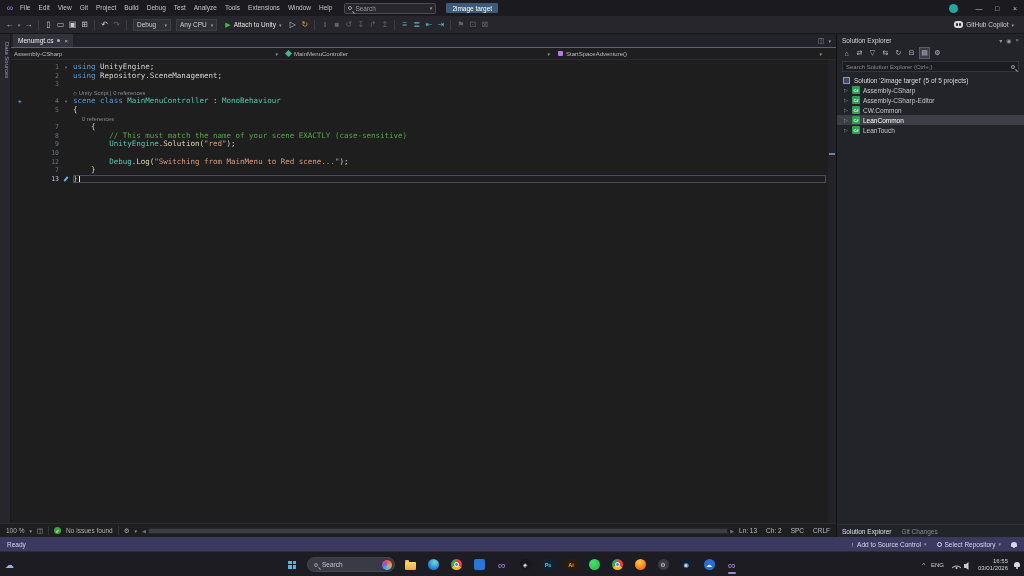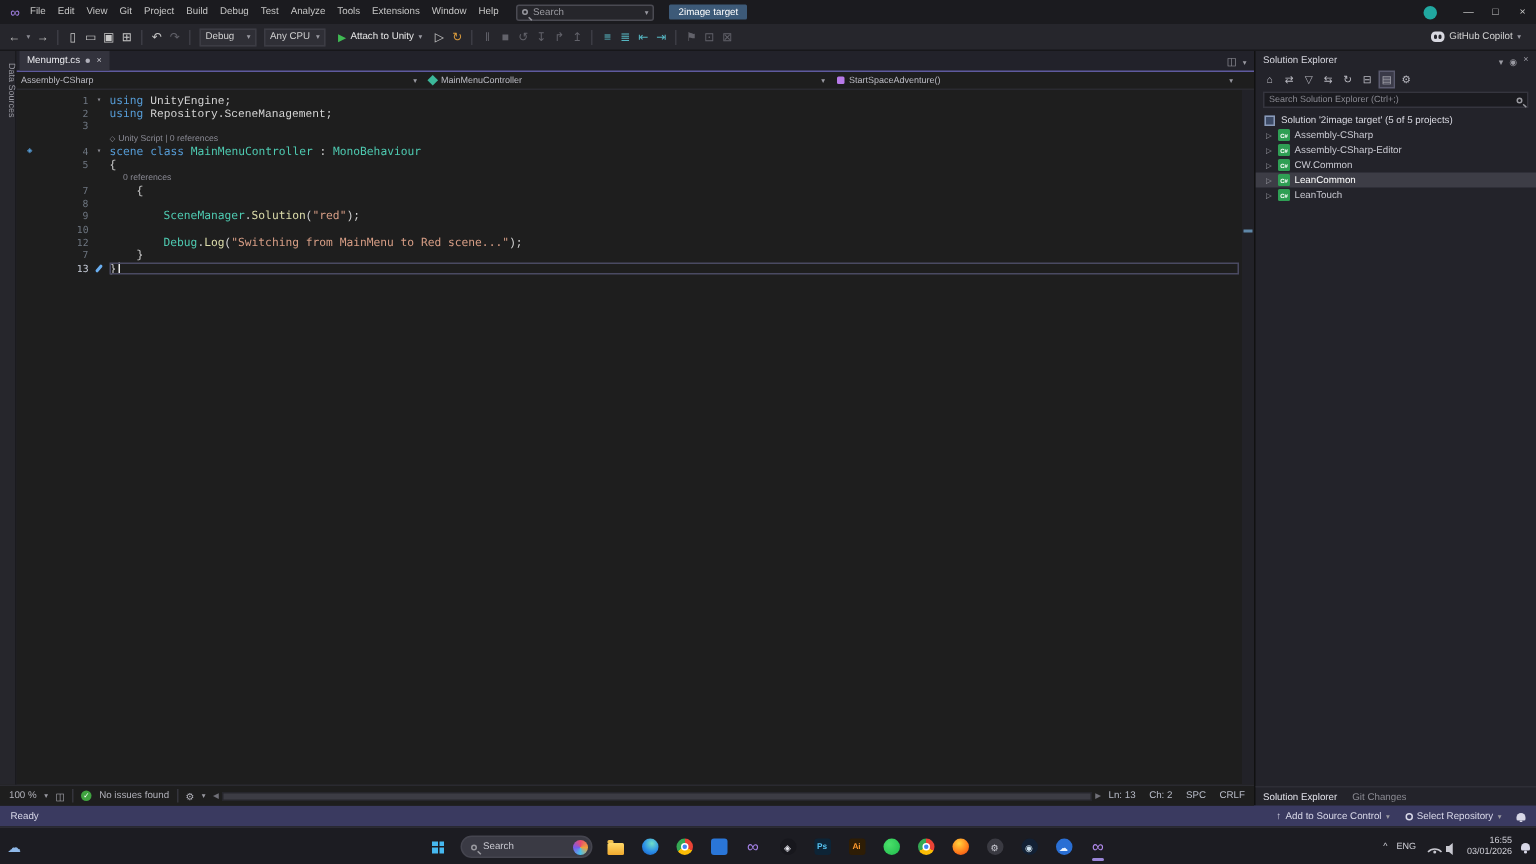"UnityEngine;" .pl { font-family: Liberation Mono, monospace -> none }
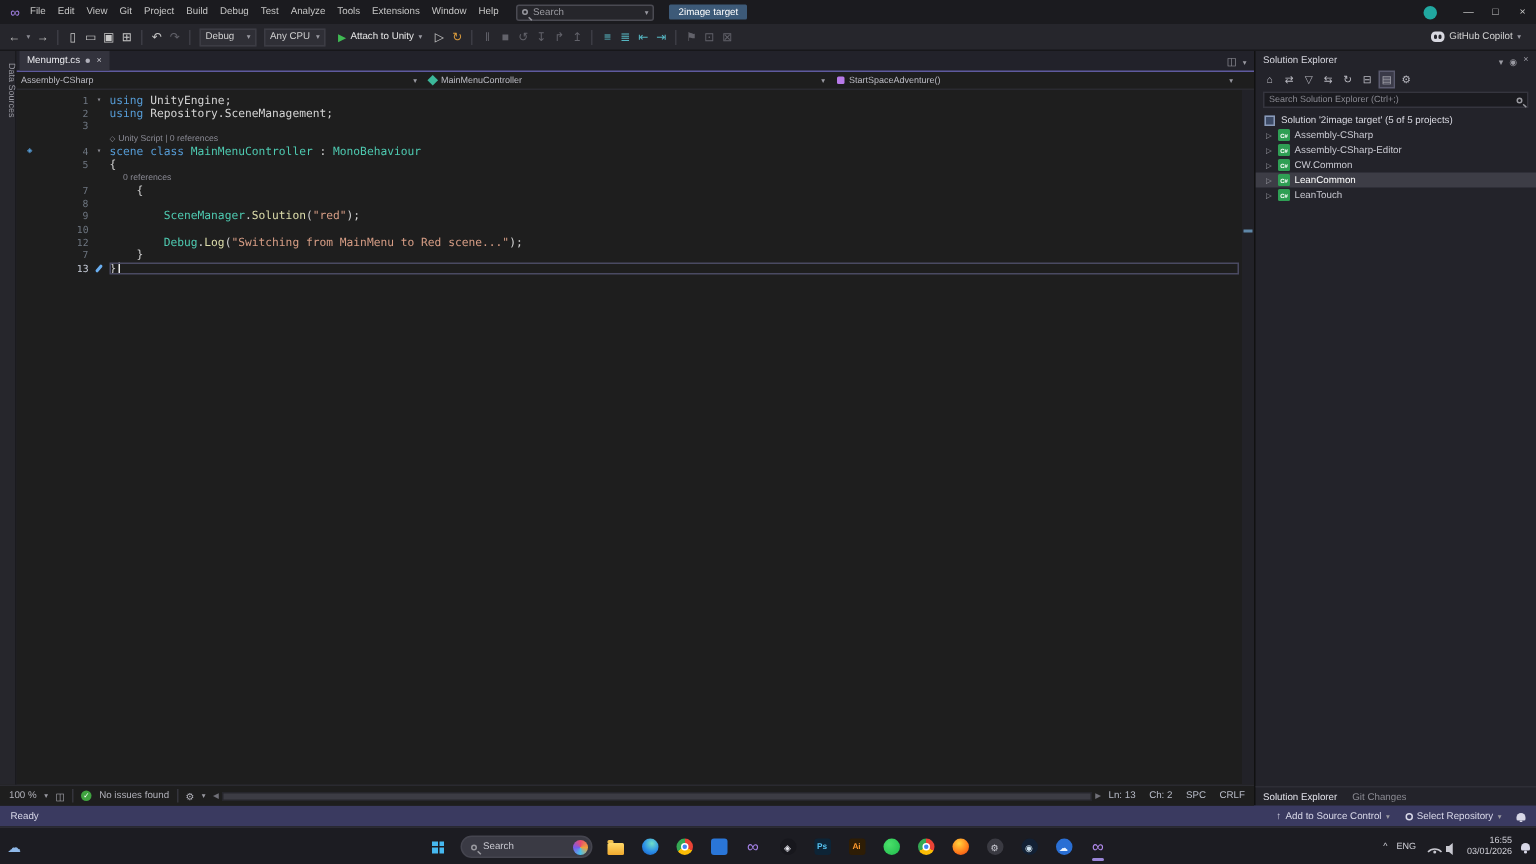"// This must match the" span.com { html: none -> <span>// This must match the name of your scene EXACTLY (case-sensitive)</span> }
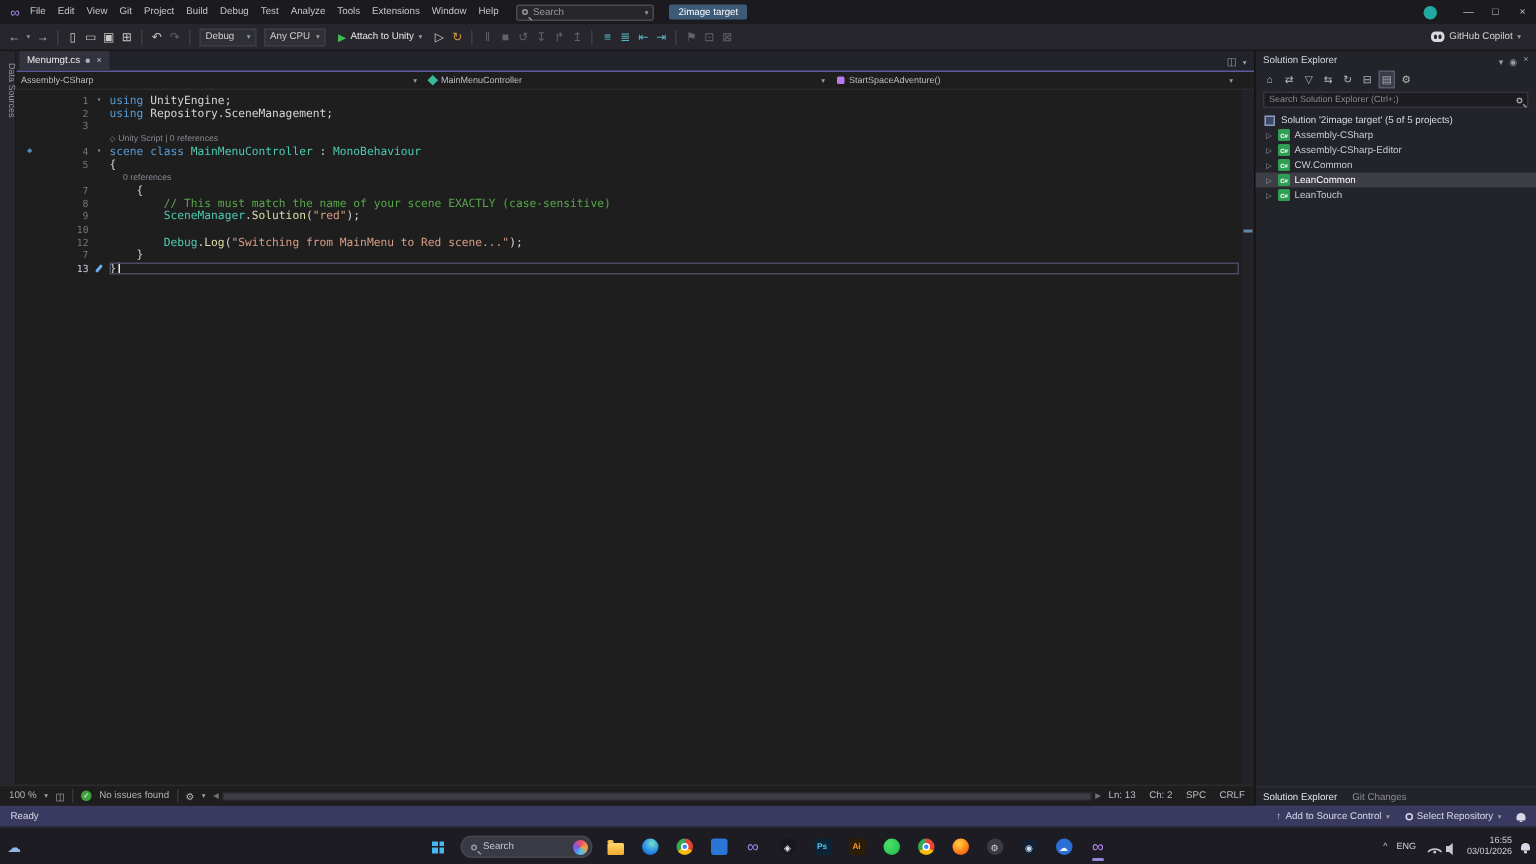"SceneManager" span.cls { text: SceneManager -> UnityEngine }
